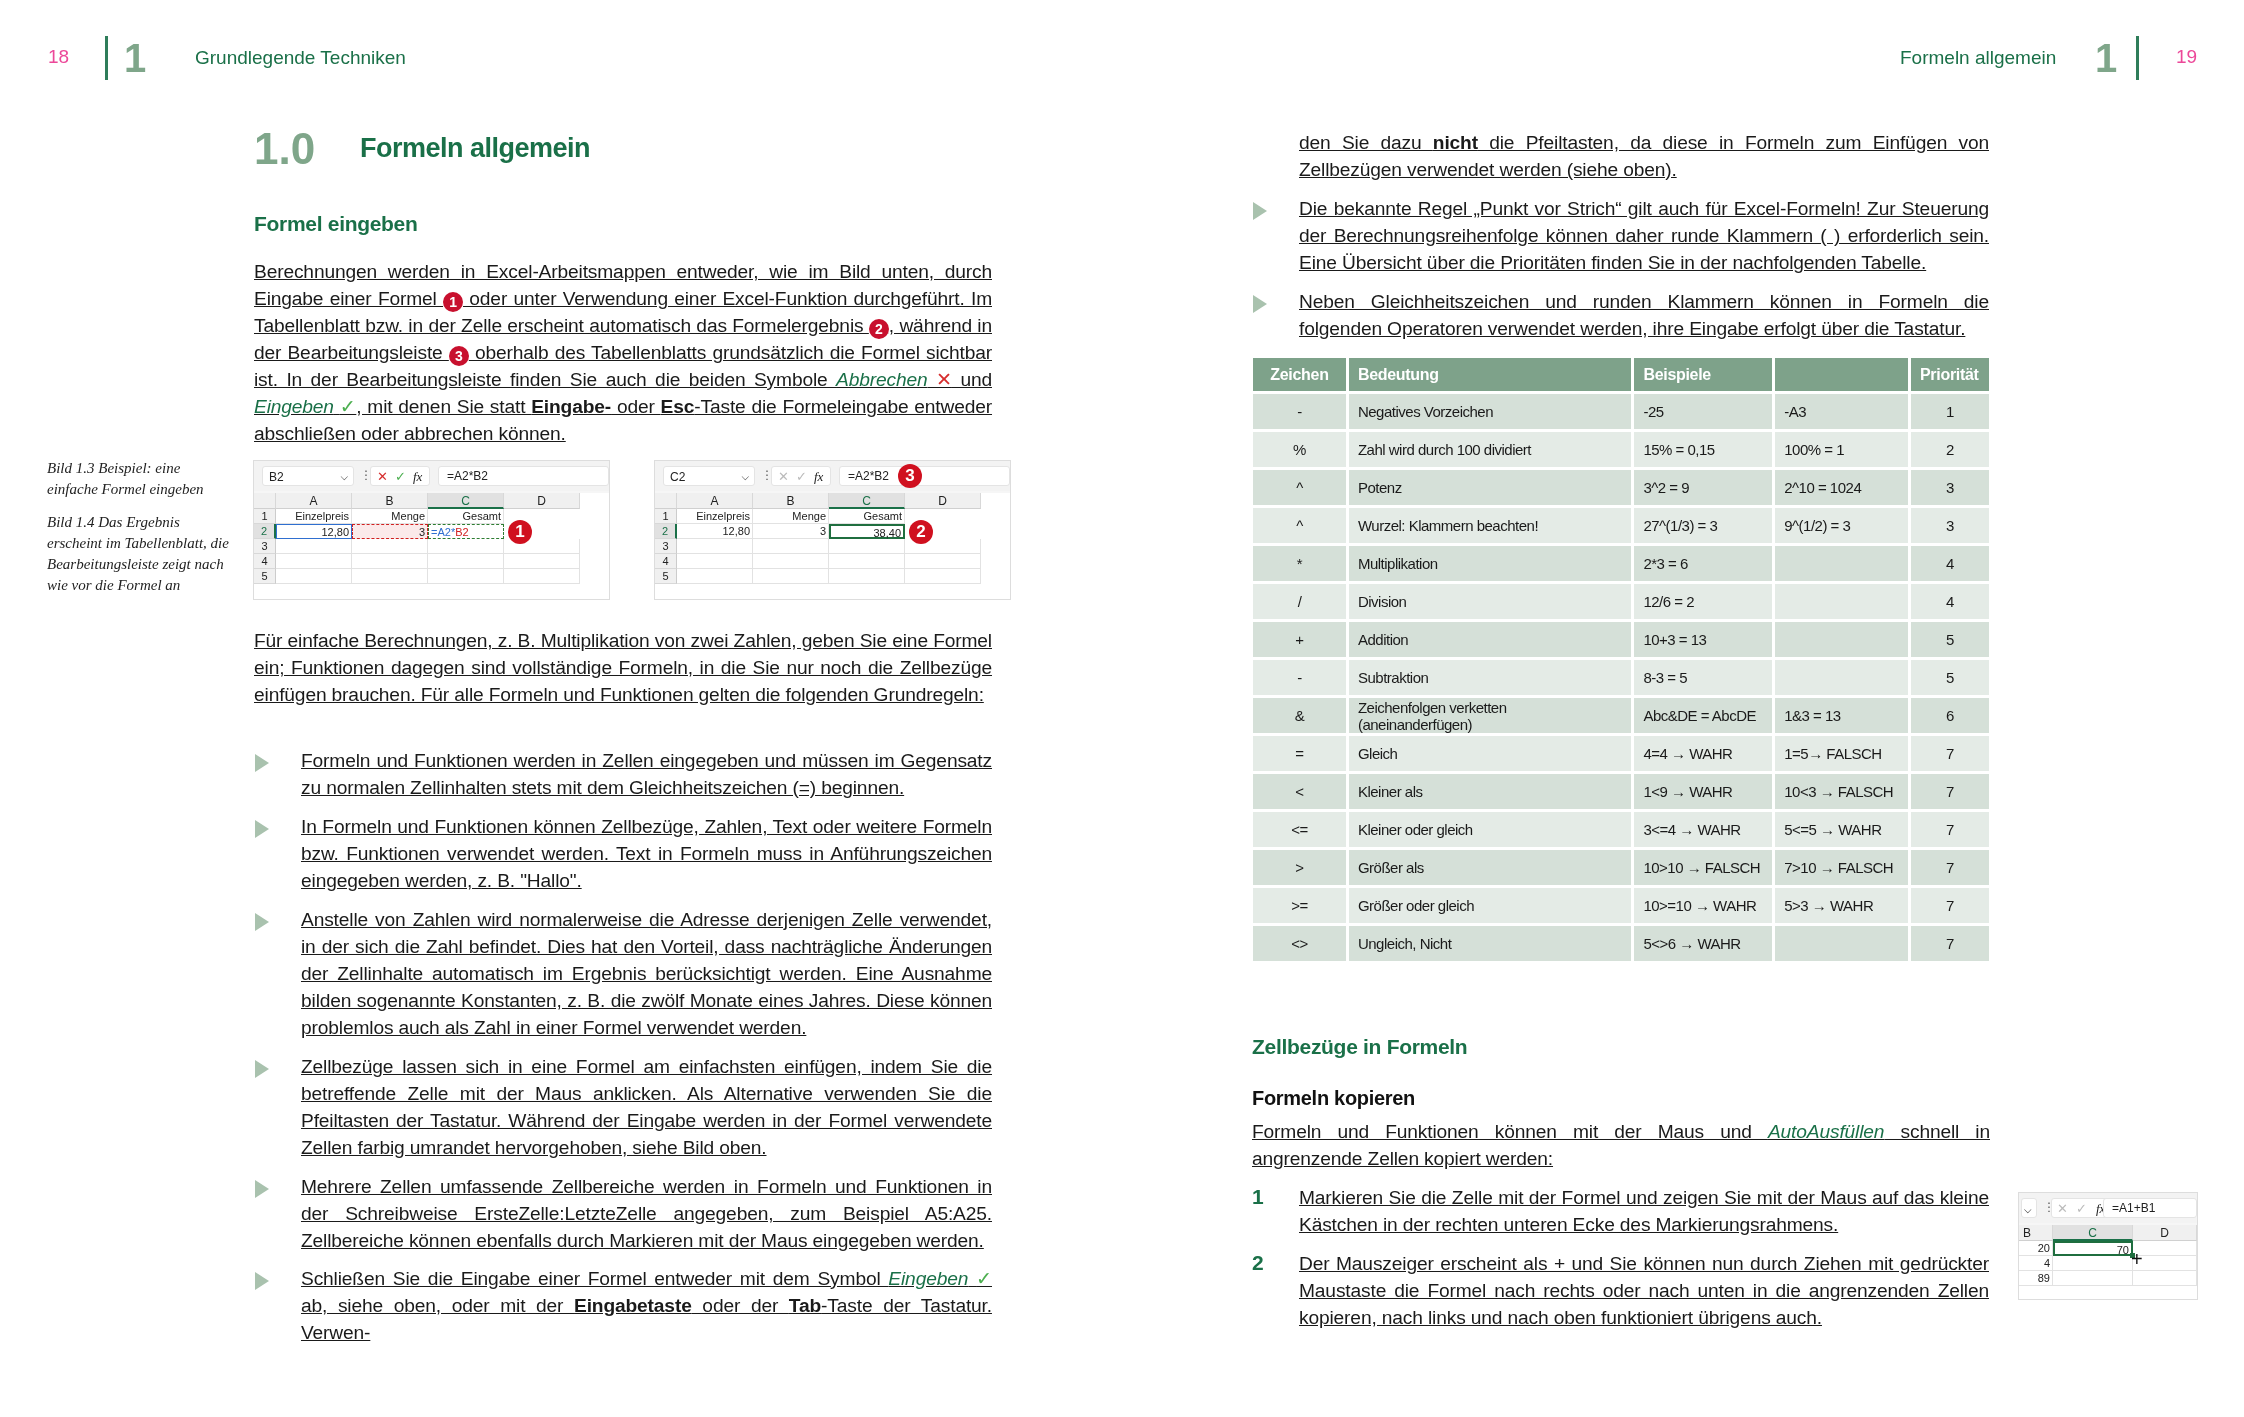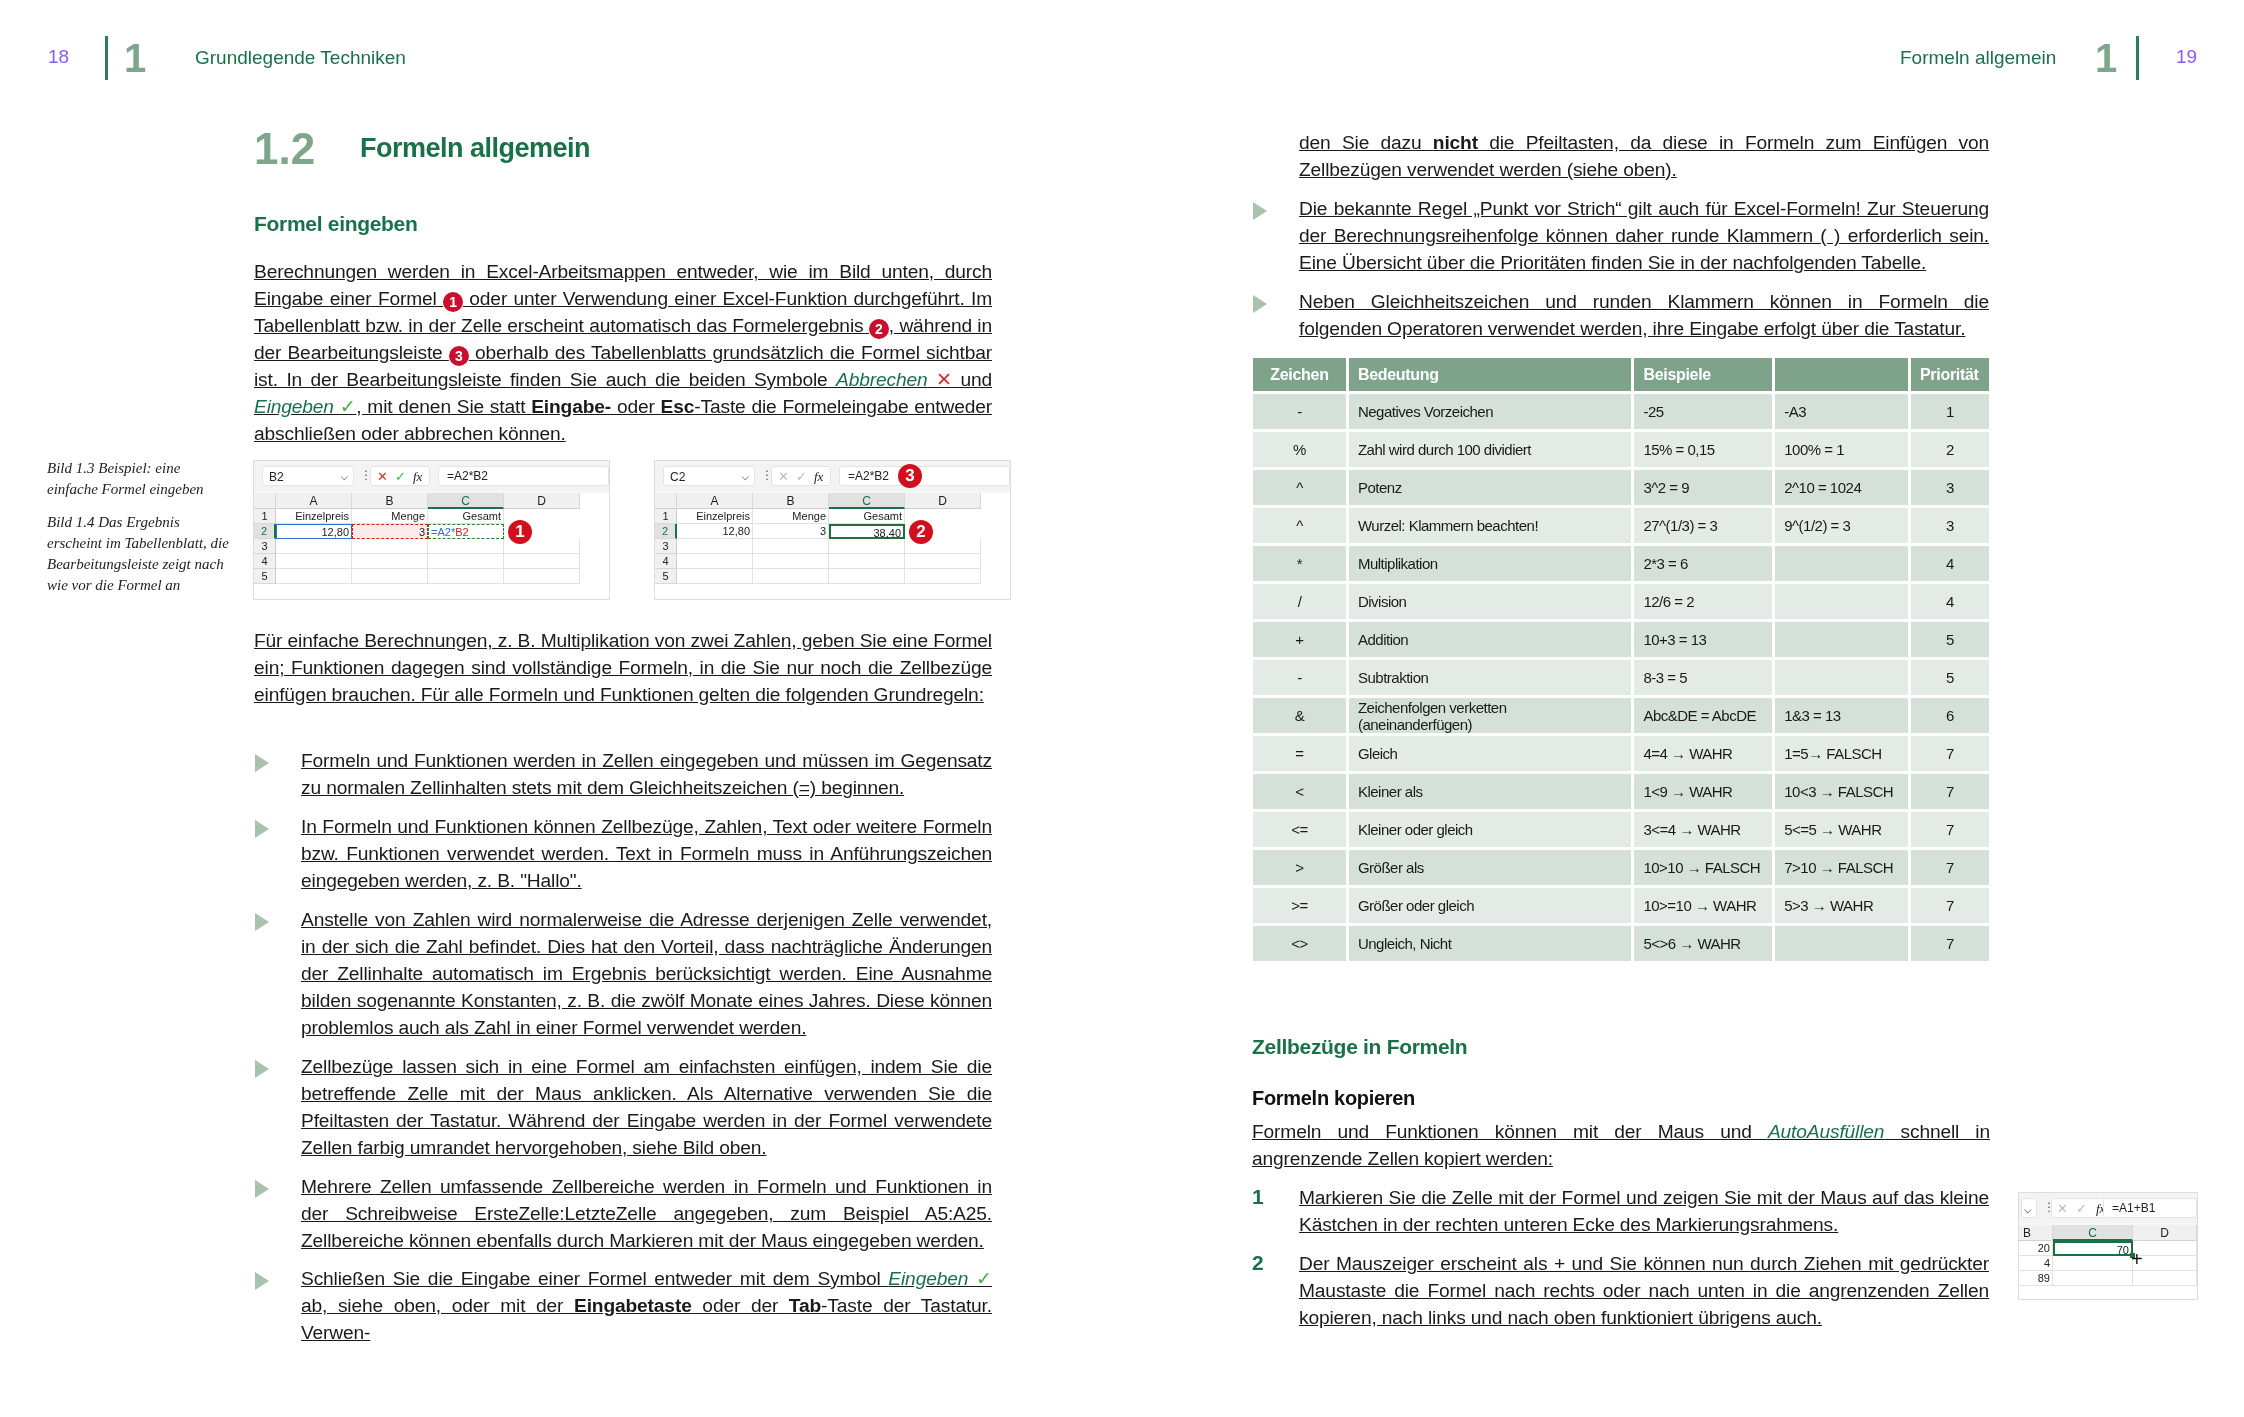"18" .pgnum { color: #8b5cf6 -> #ec4899 }
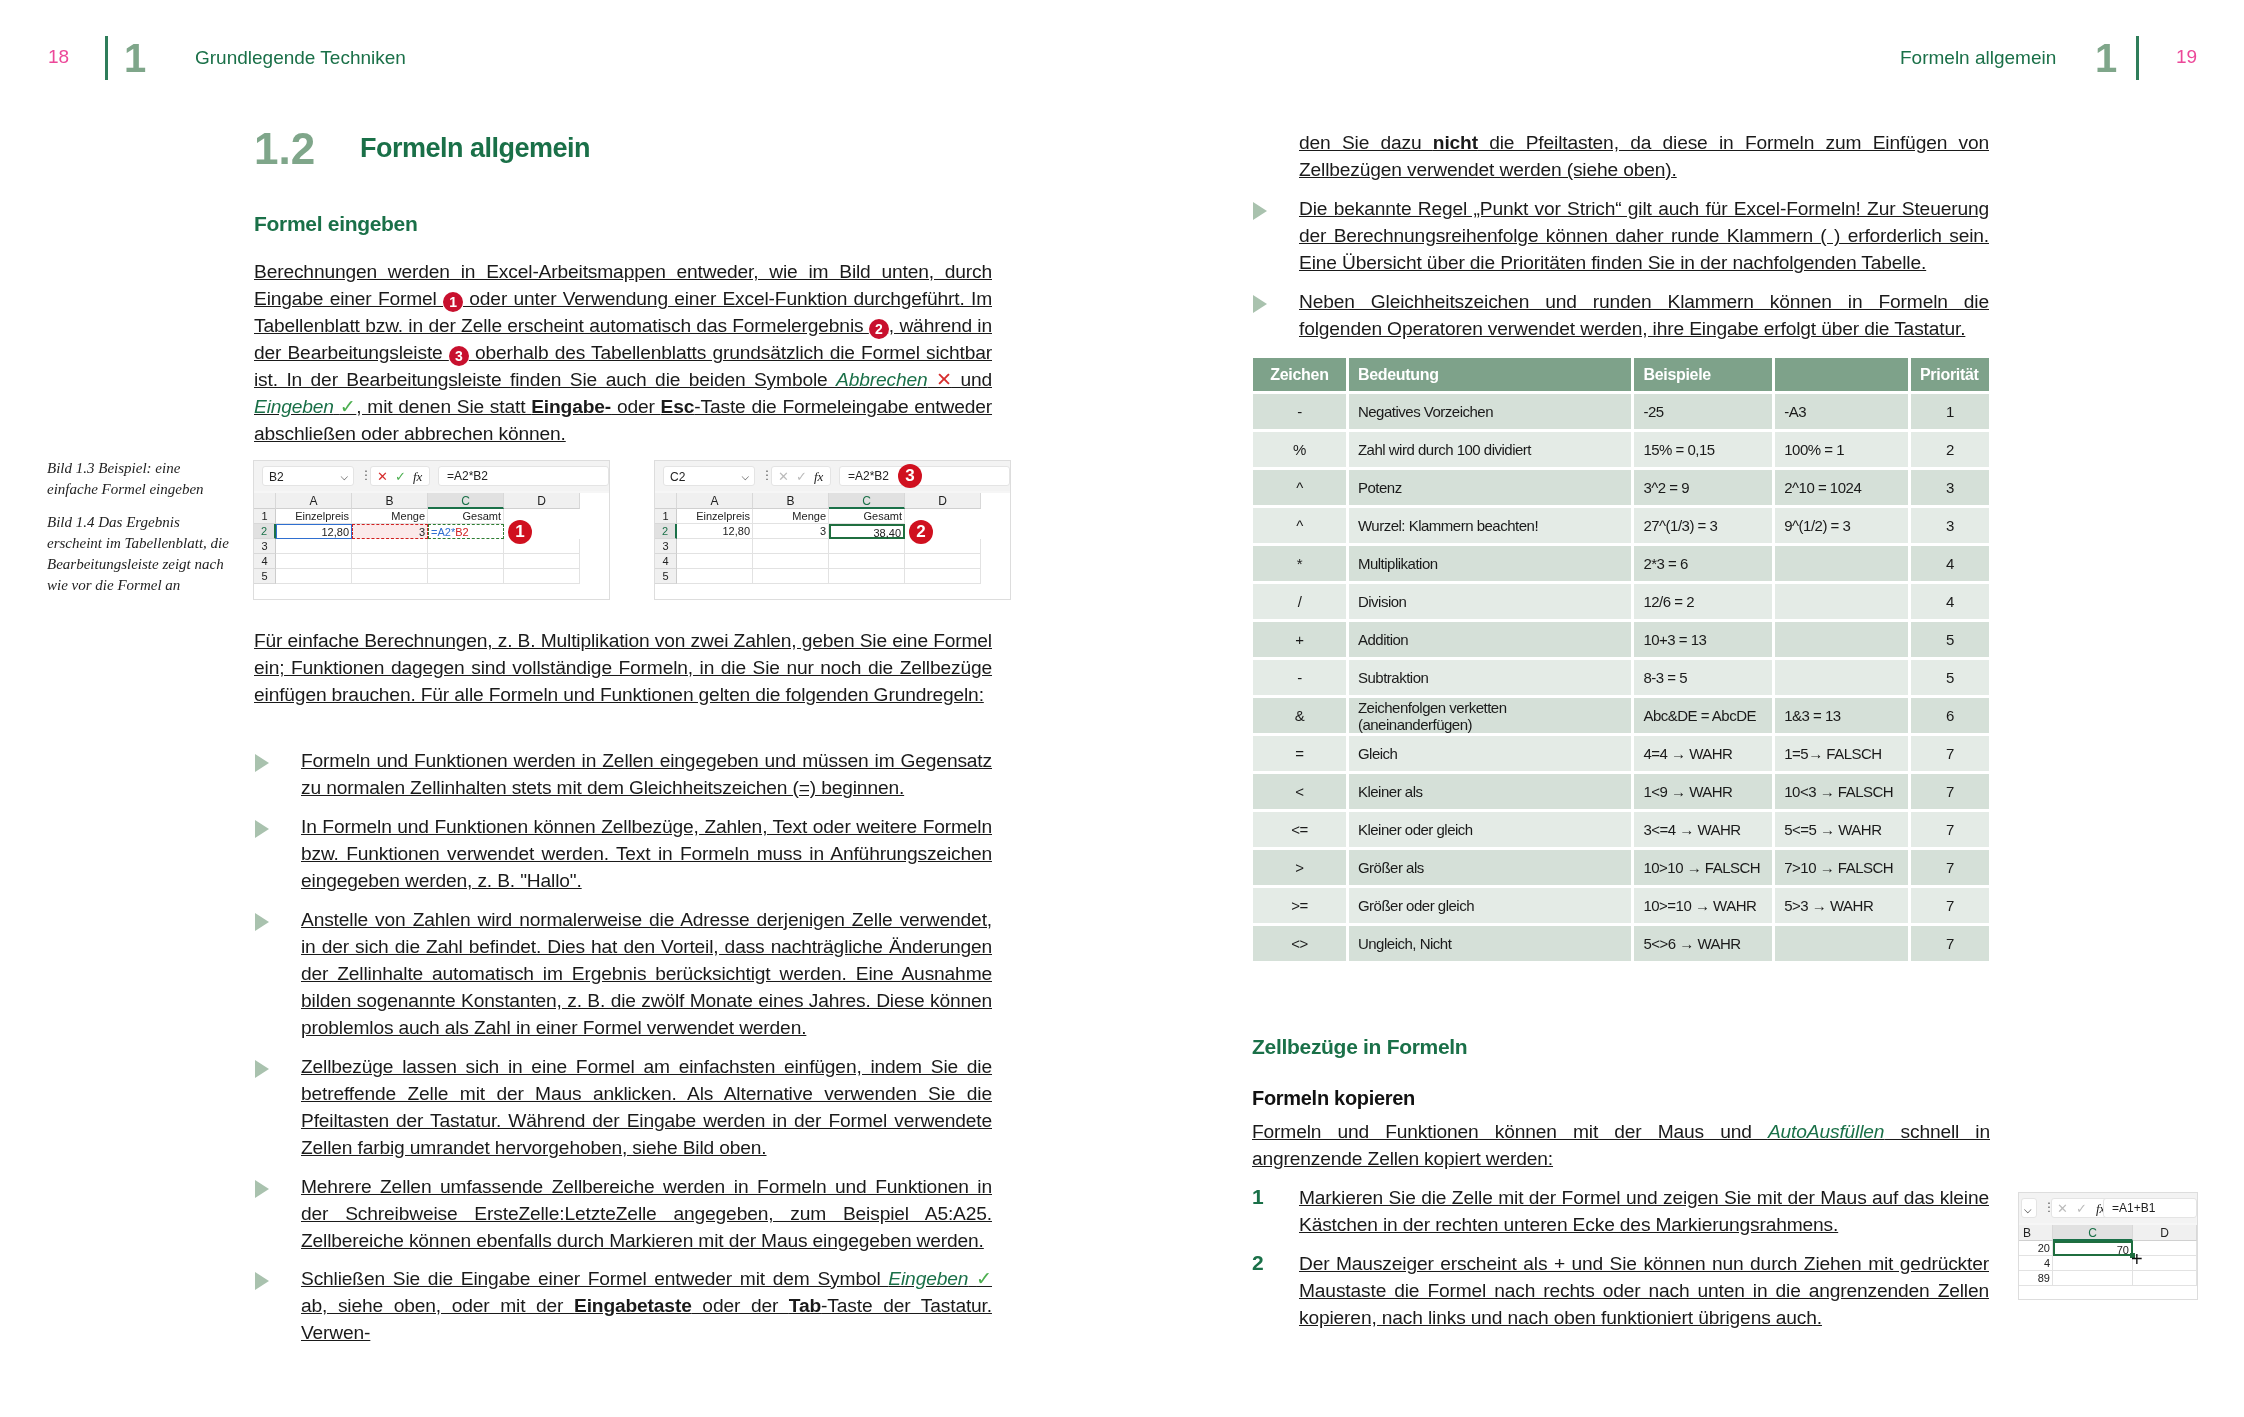"1.2" div.abs { text: 1.2 -> 1.0 }
